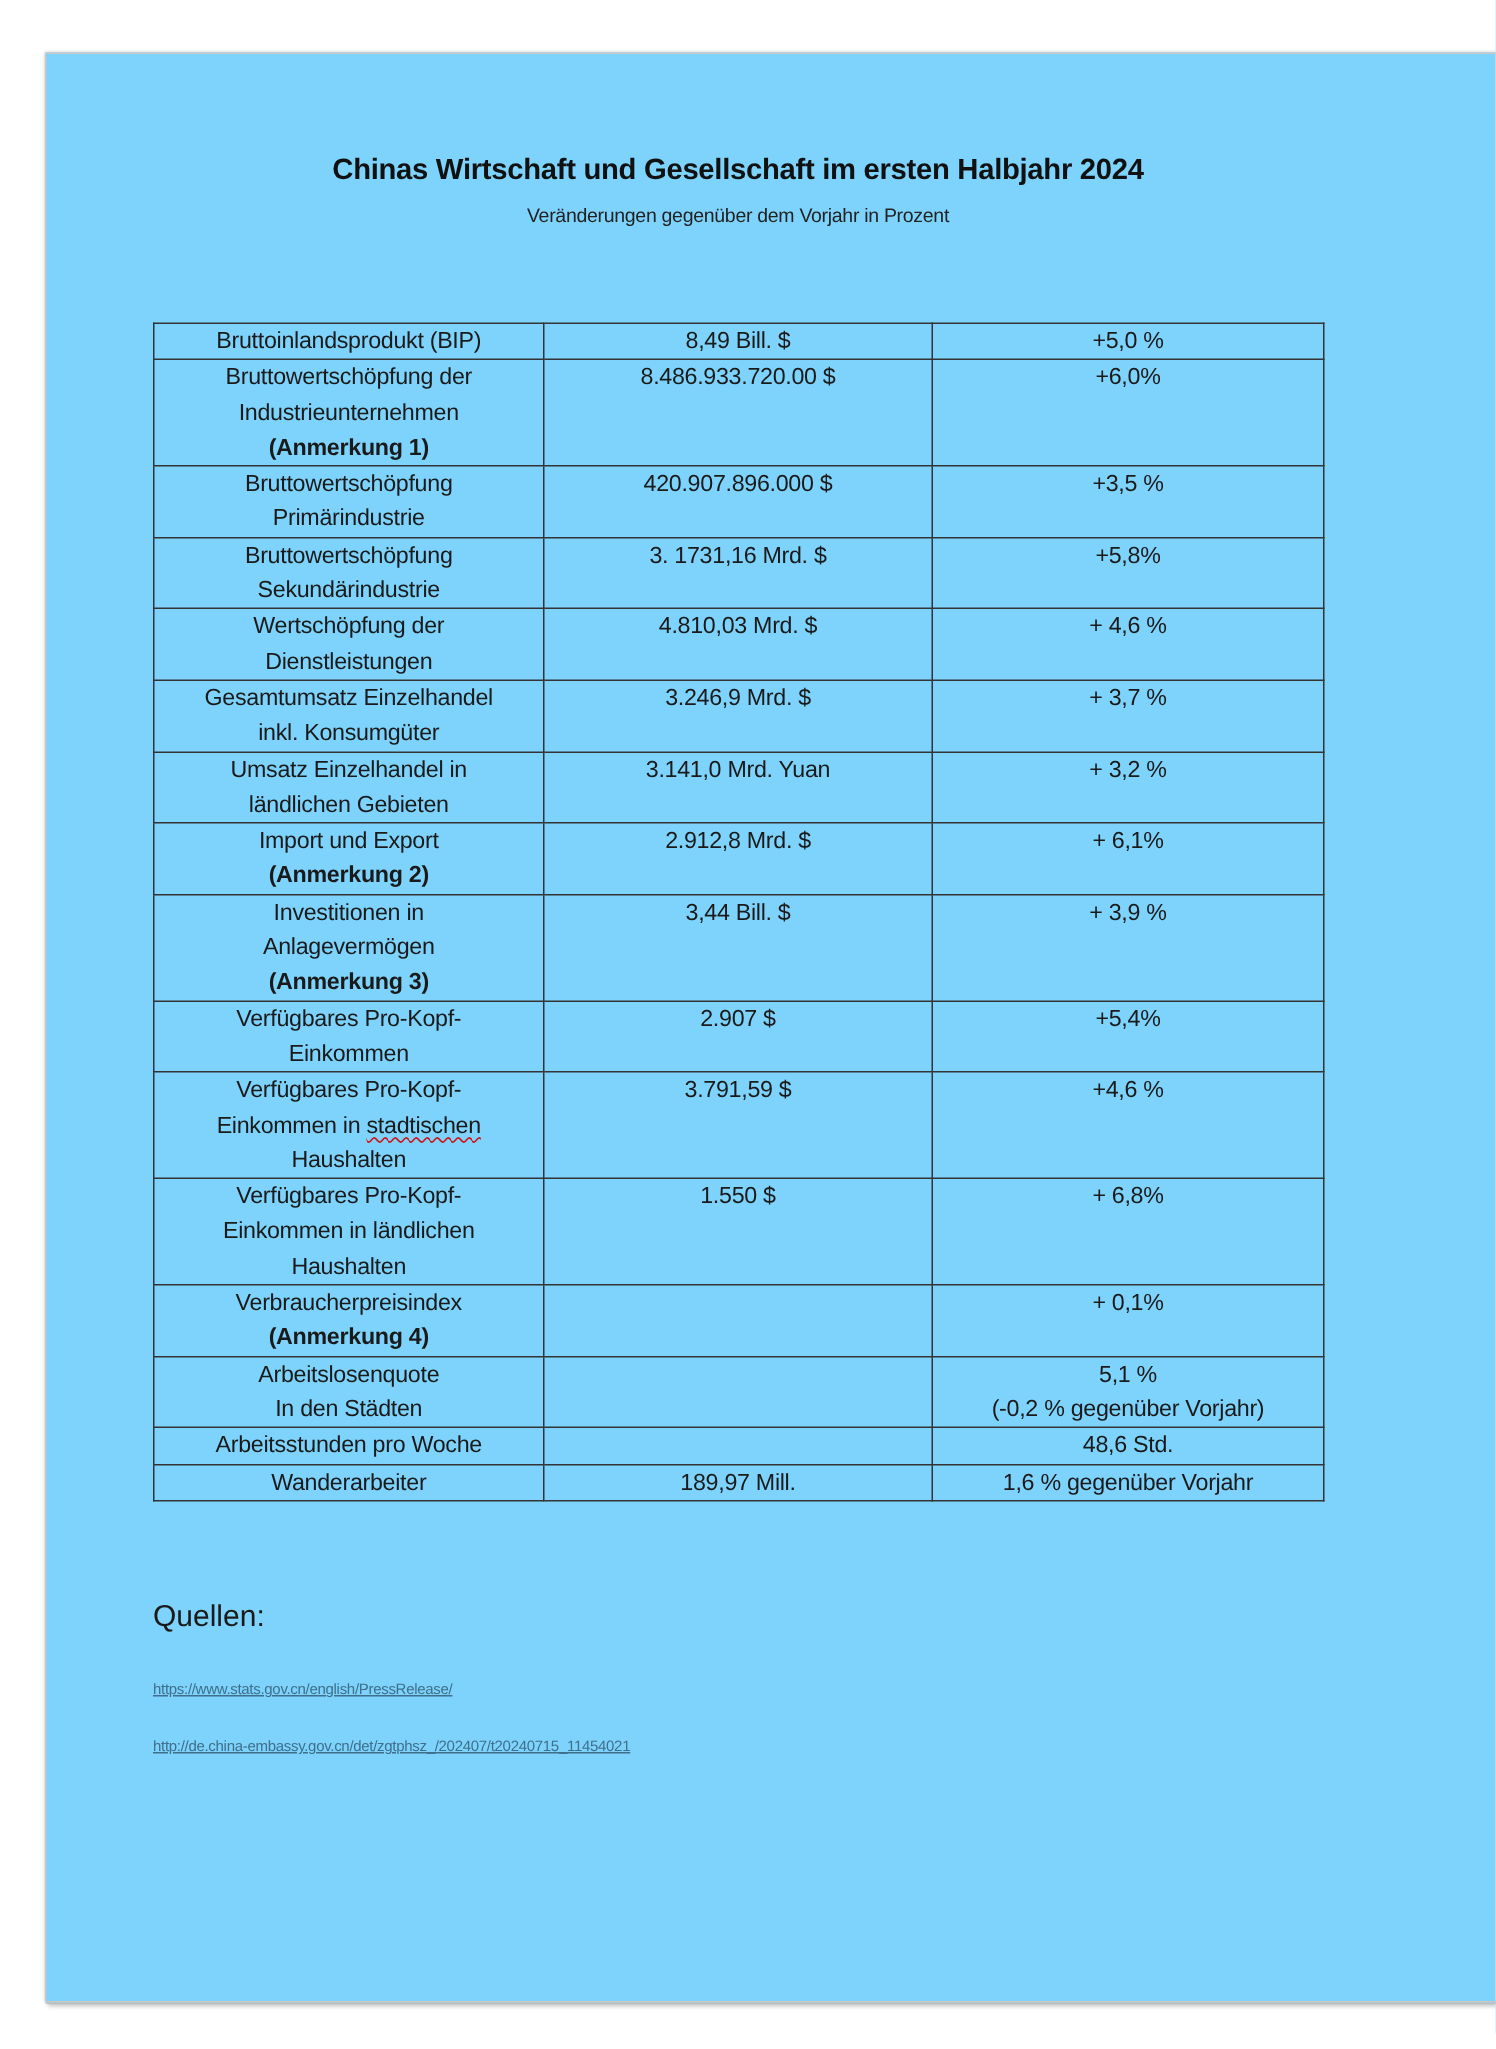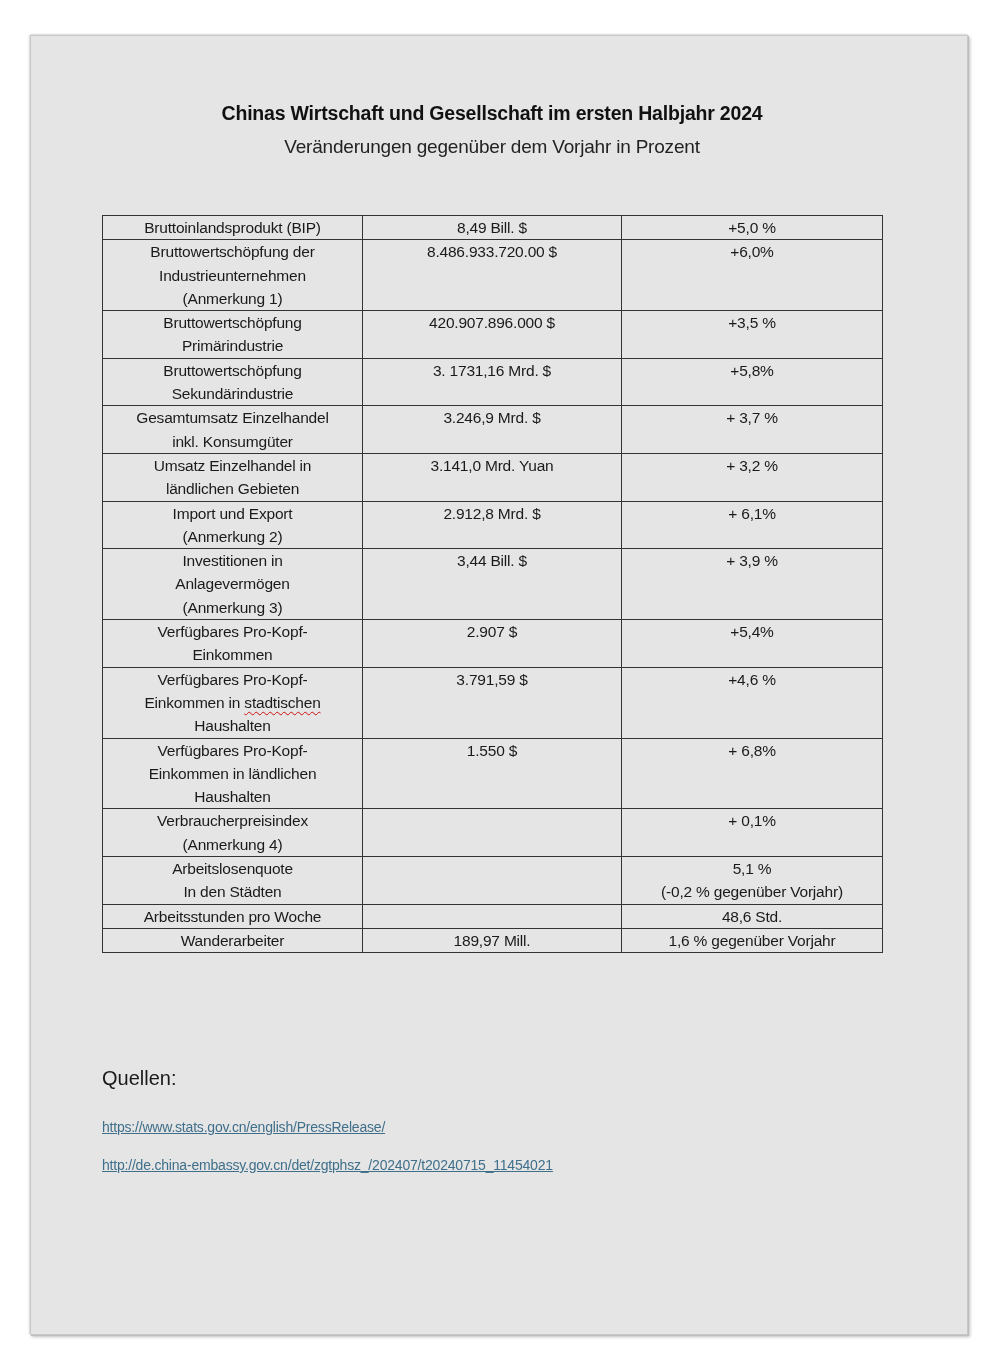"Chinas Wirtschaft und Gesellschaft im" .page { background: #e5e5e5 -> #7dd3fc; padding-left: none -> 30px }
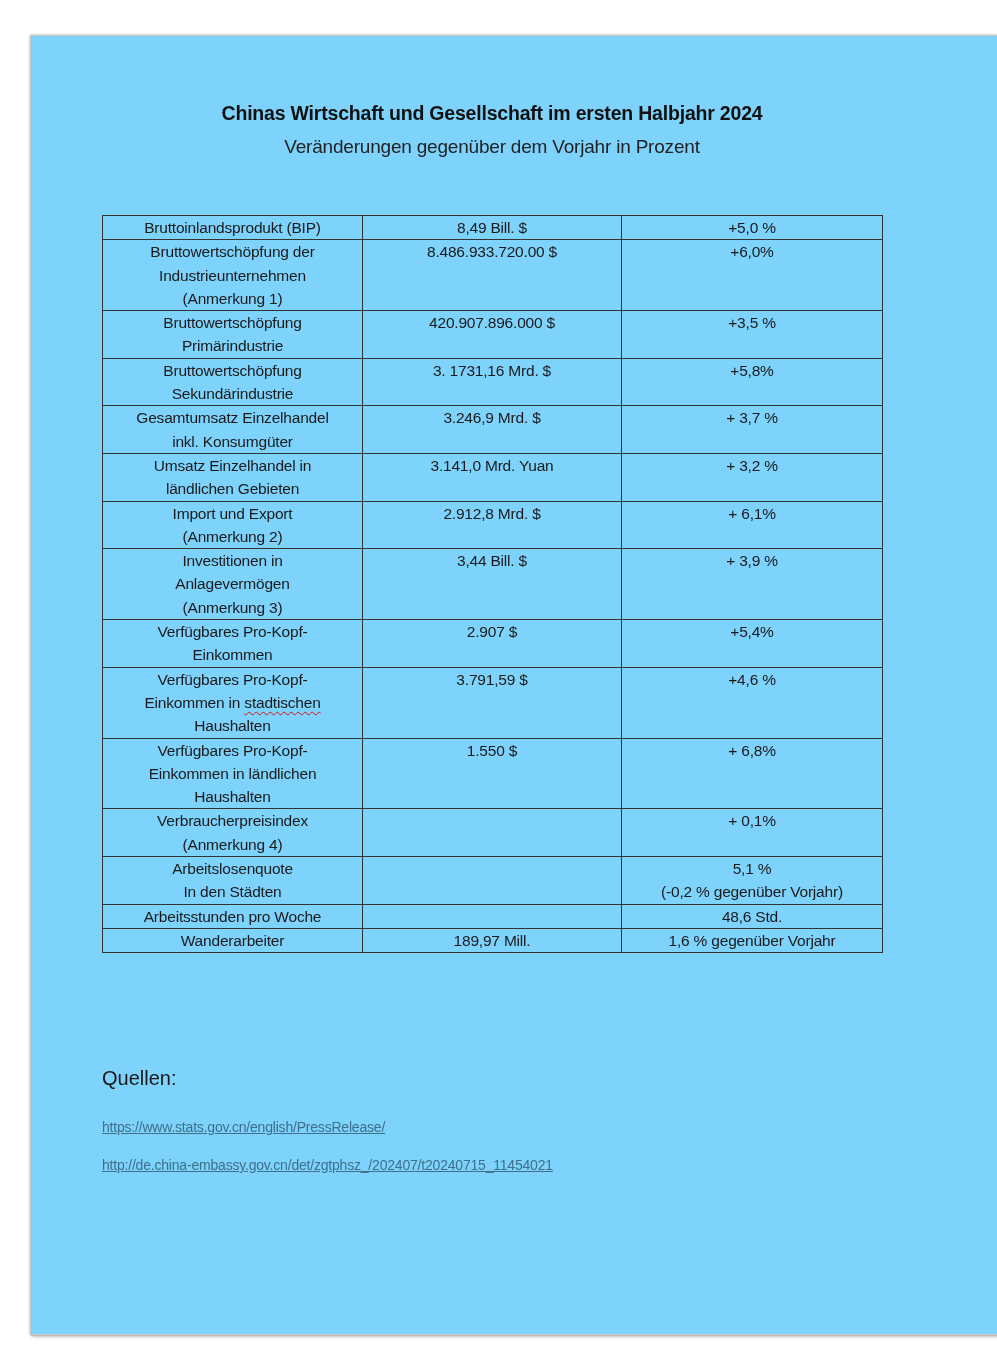"Veränderungen gegenüber dem Vorjahr in" .subtitle { font-size: 19px -> 13px }
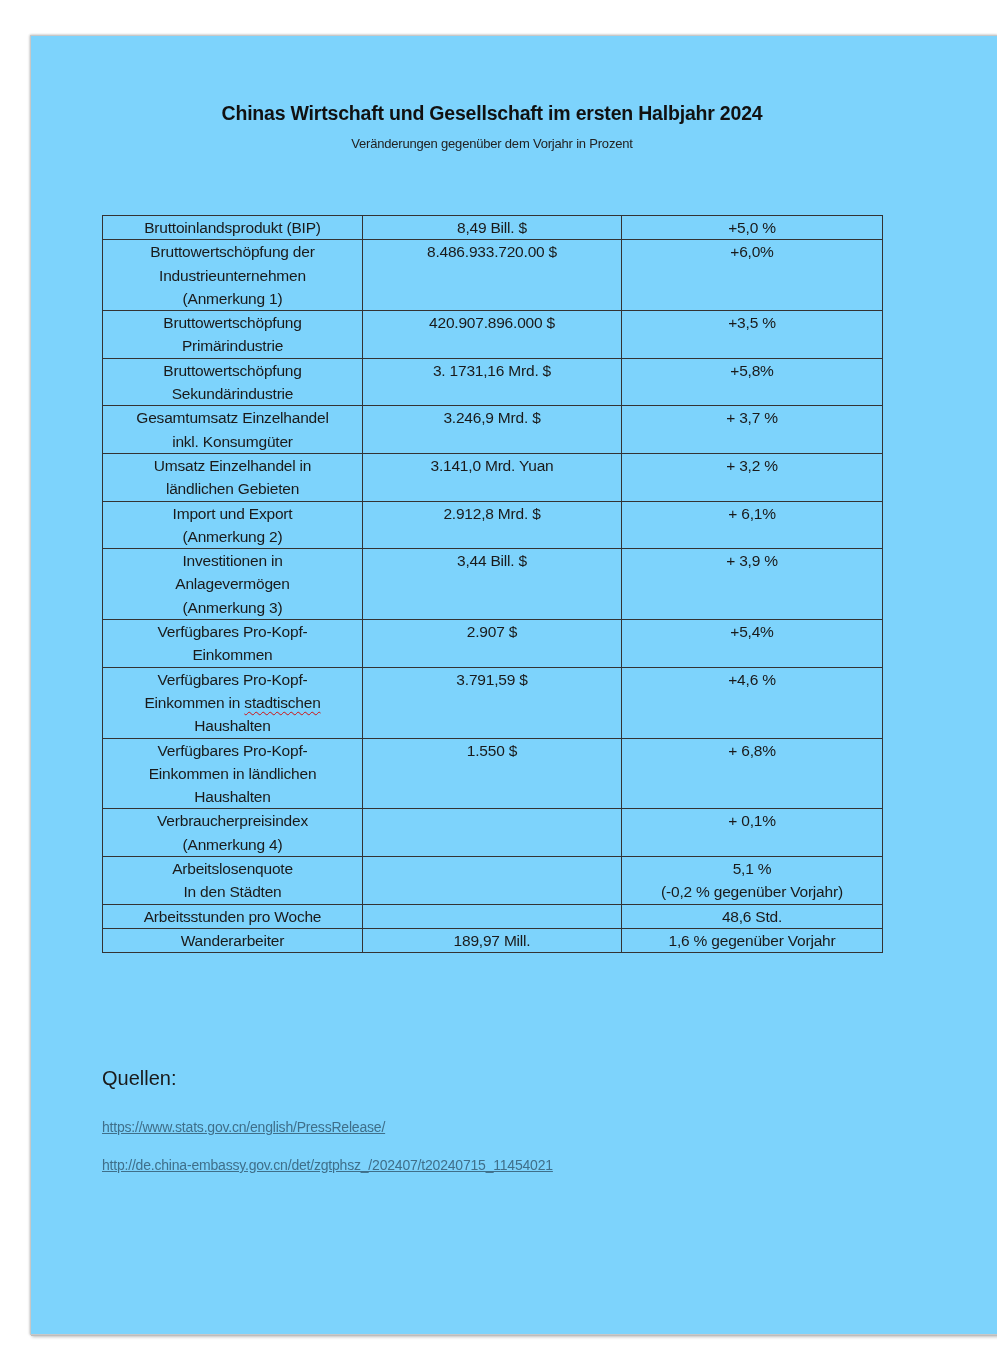"(Anmerkung 1)" .bold { font-weight: normal -> bold }
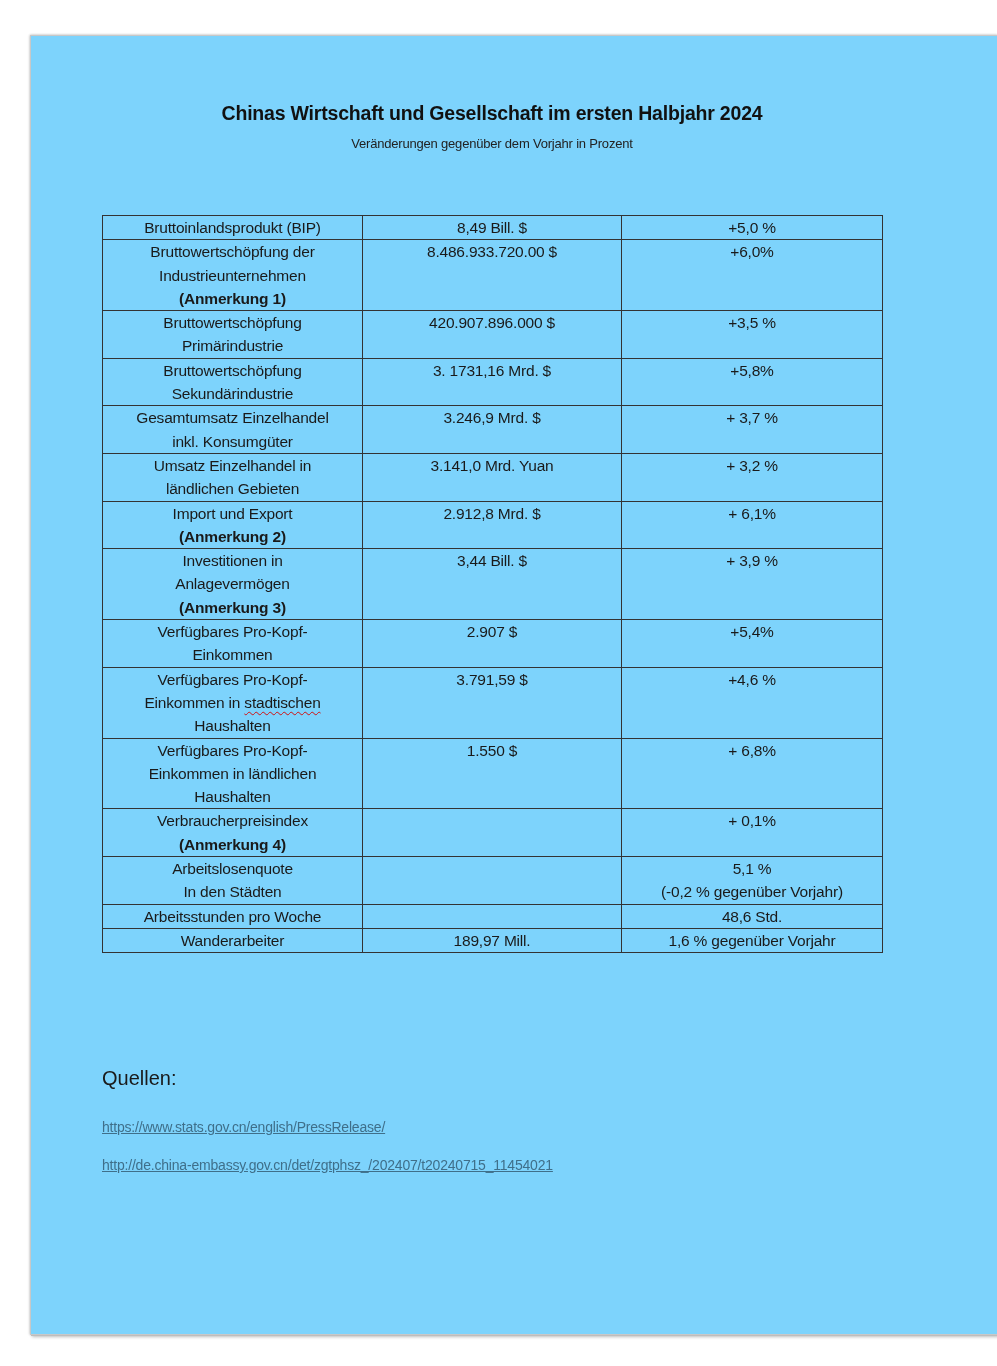"Wertschöpfung der" tr { html: none -> <tr> <td> <span>Wertschöpfung der</span> <span>Dienstleistungen</span> </td> <td>4.810,03 Mrd. $</td> <td> <span>+ 4,6 %</span> </td> </tr> }
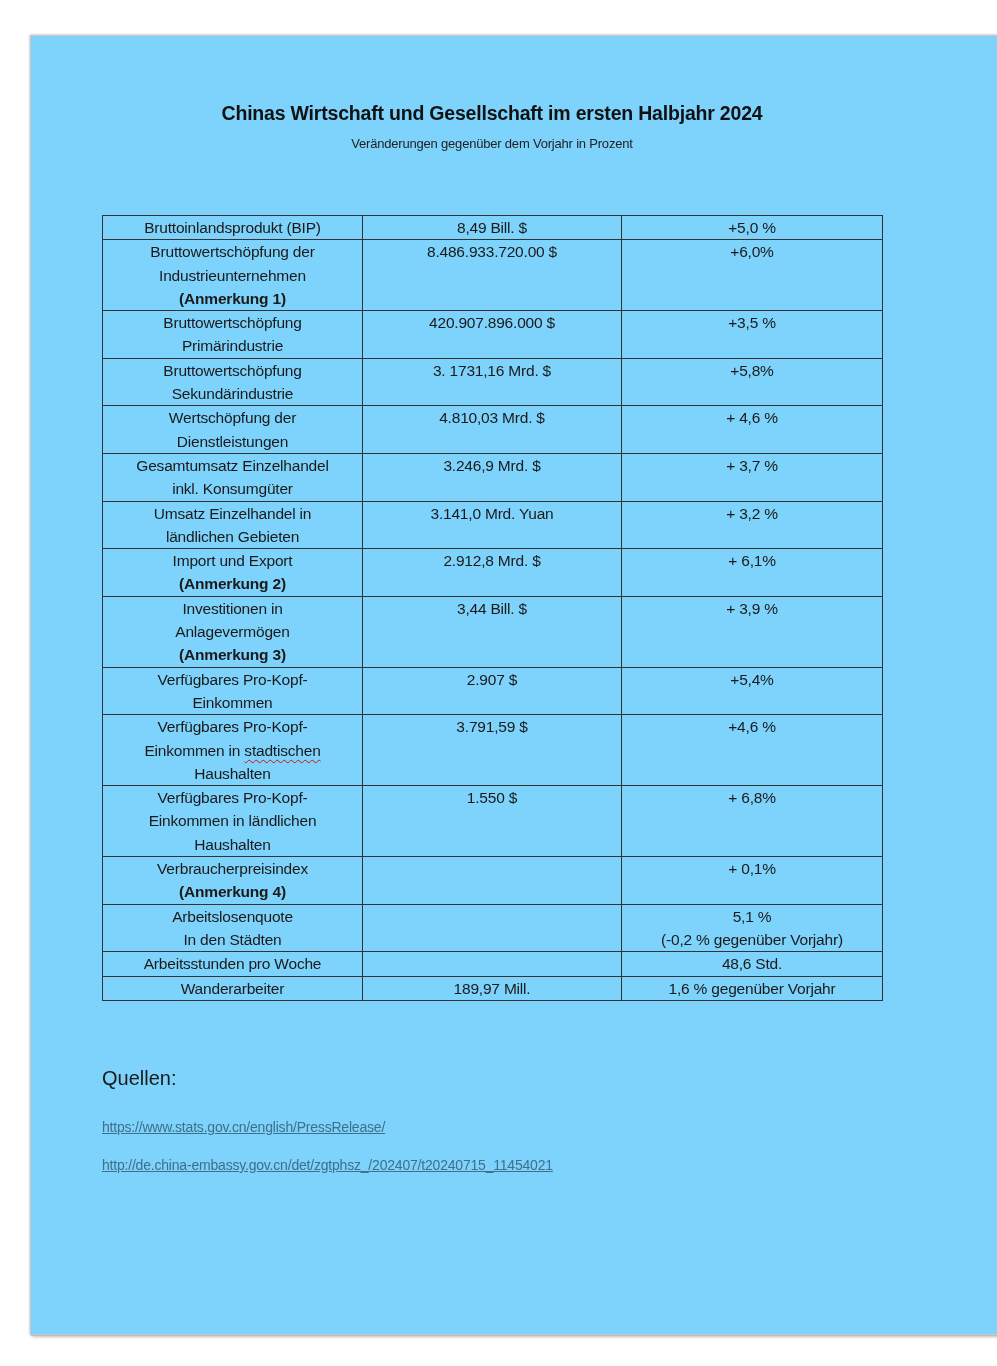"https://www.stats.gov.cn/english/PressRe" .src-link { font-size: 14px -> 10px }
